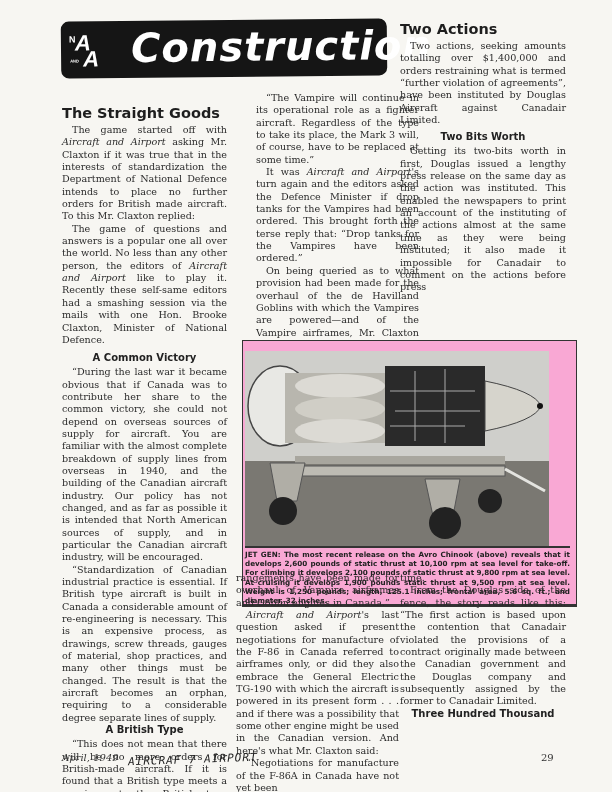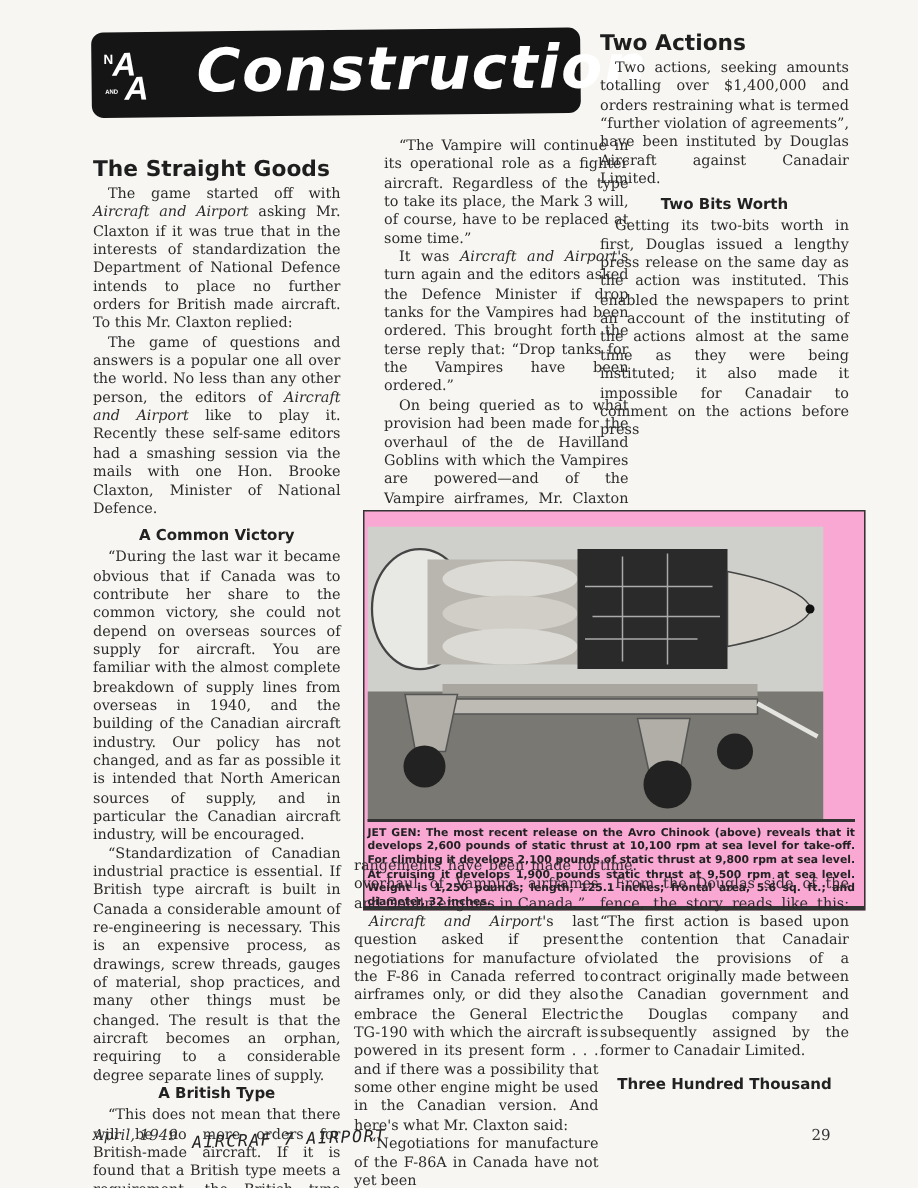"Three Hundred Thousand" div.h2 { margin-top: 10px -> 0 }
